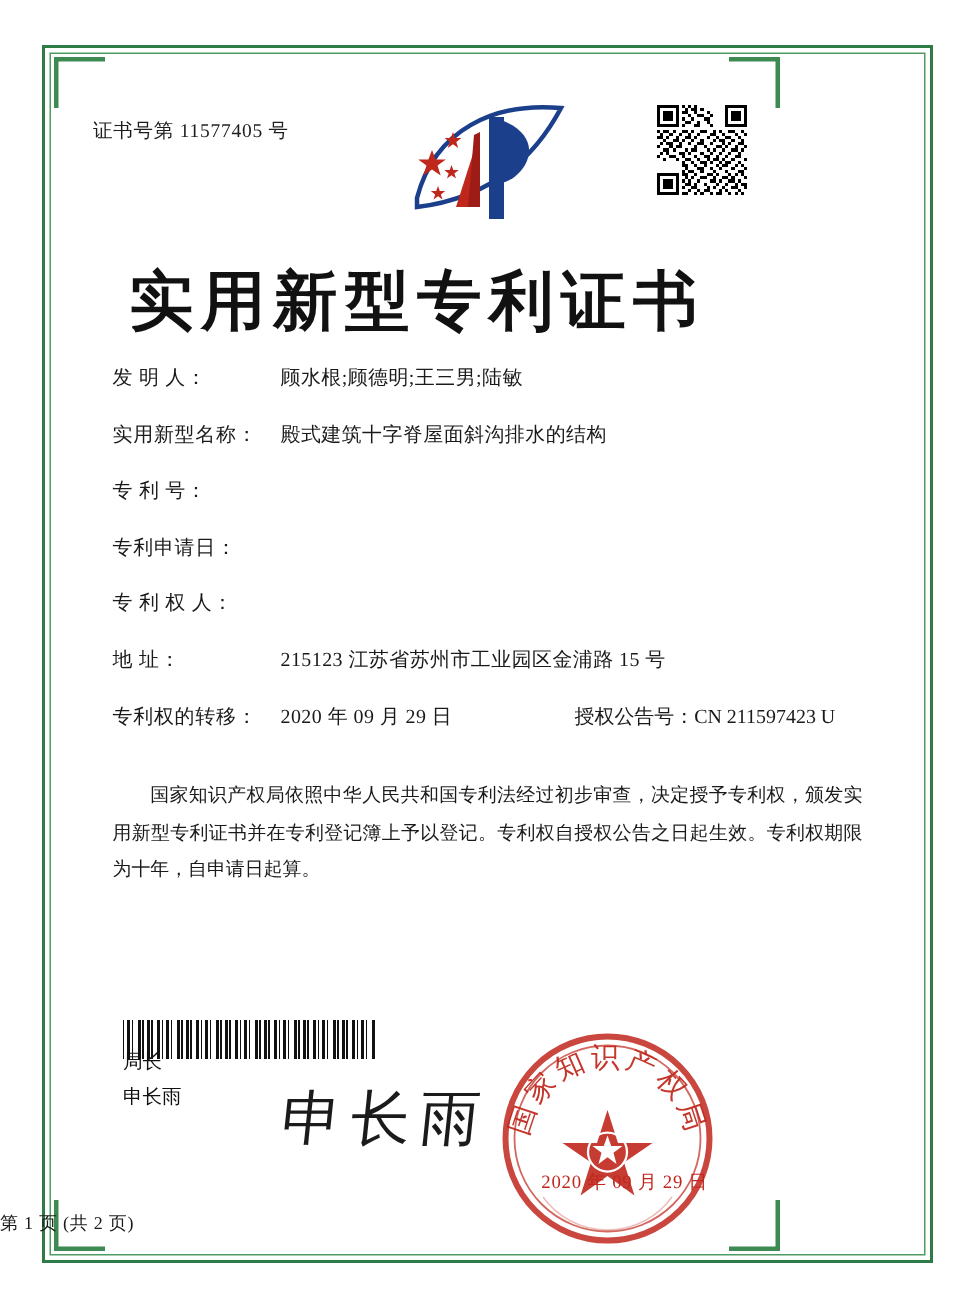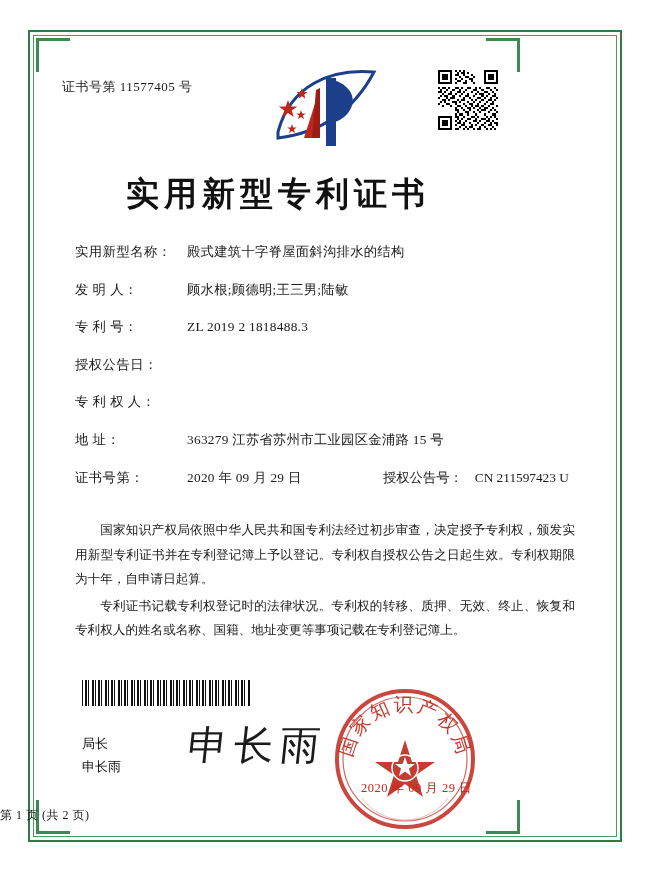"实用新型专利证书" .title { font-size: 33px -> 43px }
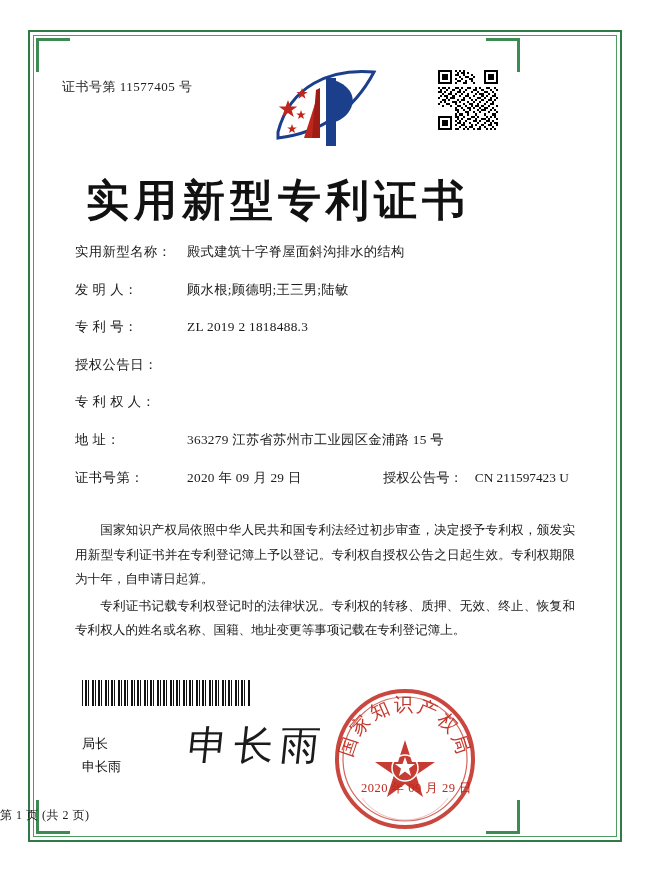"实用新型名称：" div.field-row { order: before "发 明 人：" -> after "发 明 人：" }
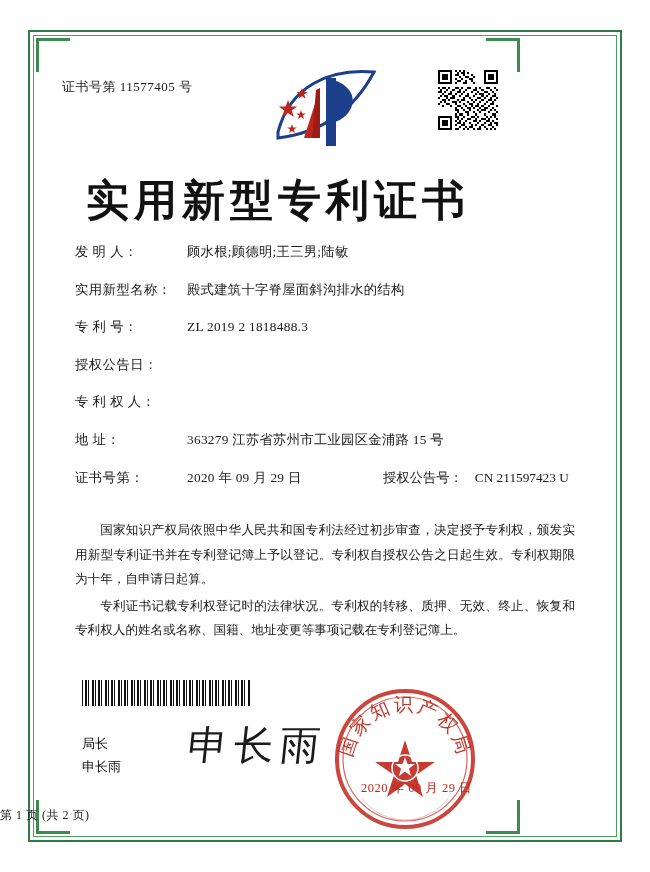"ZL 2019 2 1818488.3" span.field-value { html: <span>ZL 2019 2 1818488.3</span> -> none }
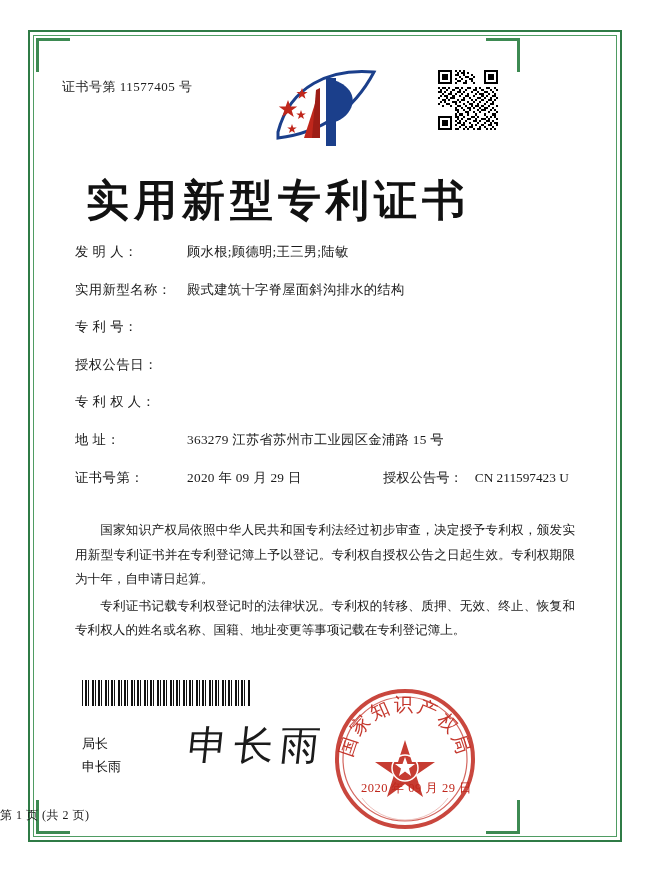"授权公告日：" span.field-label { text: 授权公告 -> 专利申请 }
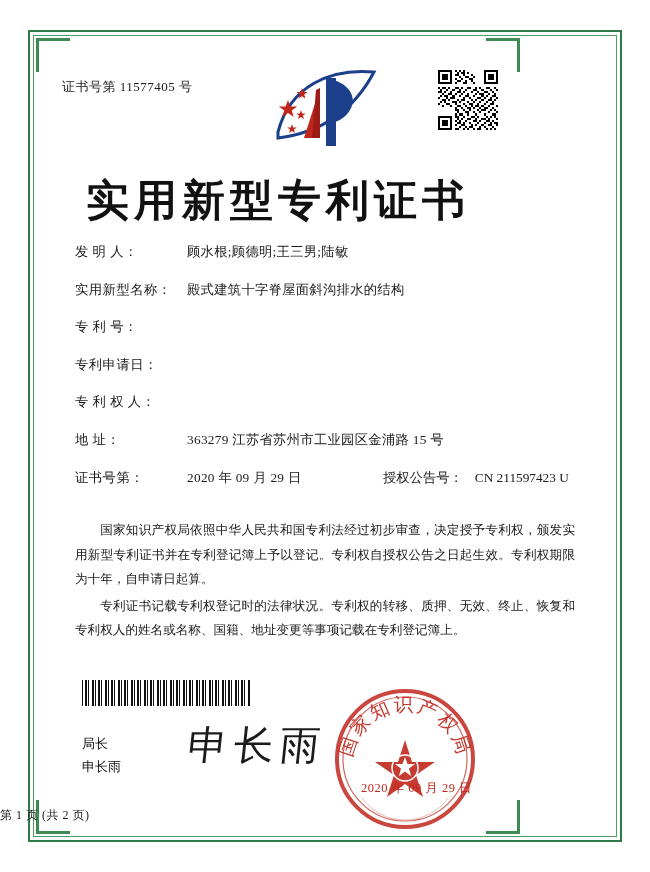"363279 江苏省苏州市工业园区金浦路 15 号" span.field-value { text: 363279 -> 215123 }
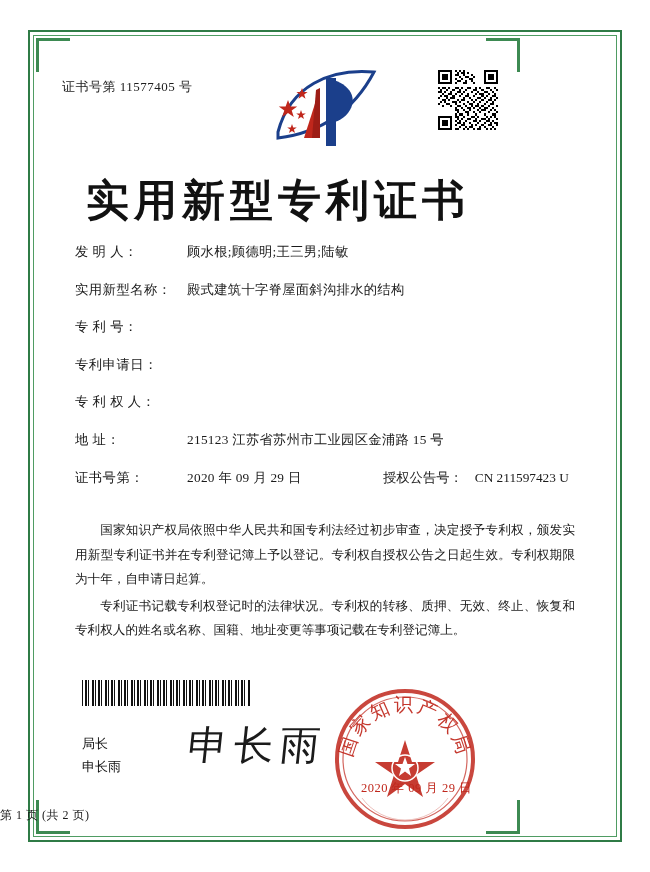"证书号第：" span.field-label { text: 证书号第 -> 专利权的转移 }
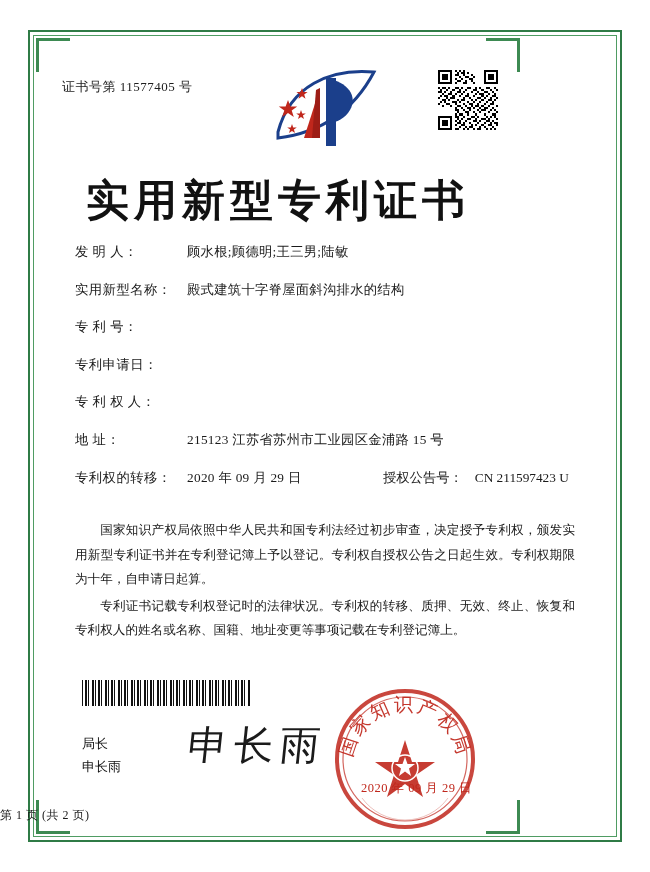"授权公告号：" .field-row.dual .field-label2 { padding-right: 12px -> 0 }
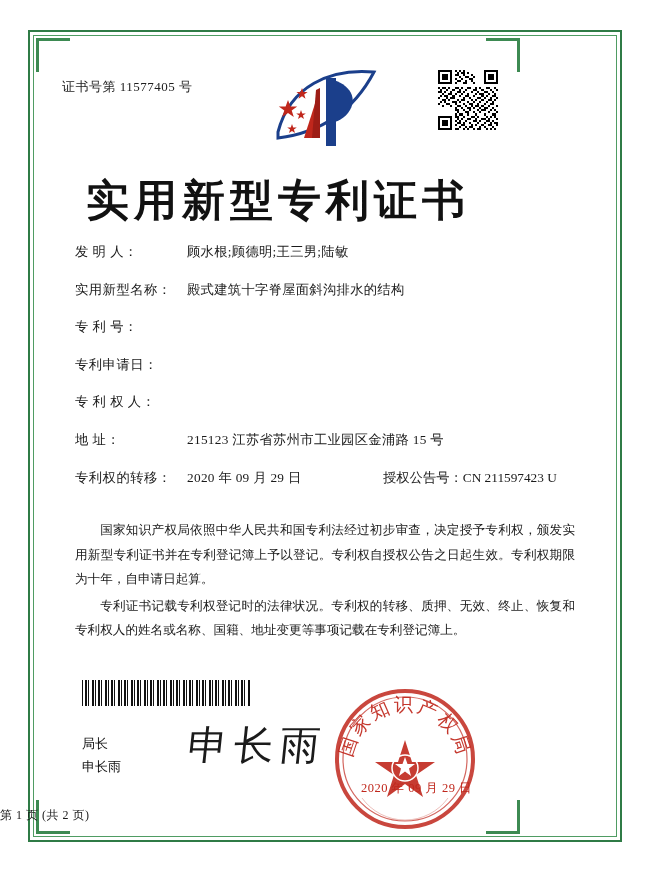"专利证书记载专利权登记时的法律状况。专利权的转移、质押、无效、终止、恢复和专利权" p { html: <p>专利证书记载专利权登记时的法律状况。专利权的转移、质押、无效、终止、恢复和专利权人的姓名或名称、国籍、地址变更等事项记载在专利登记簿上。</p> -> none }
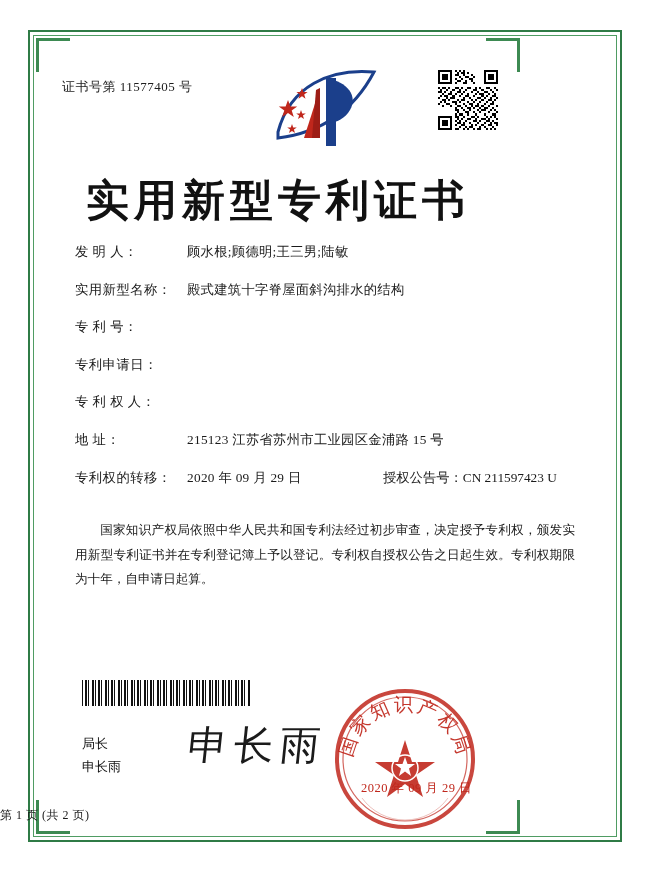"局长" .sig-label { top: 733px -> 697px }
